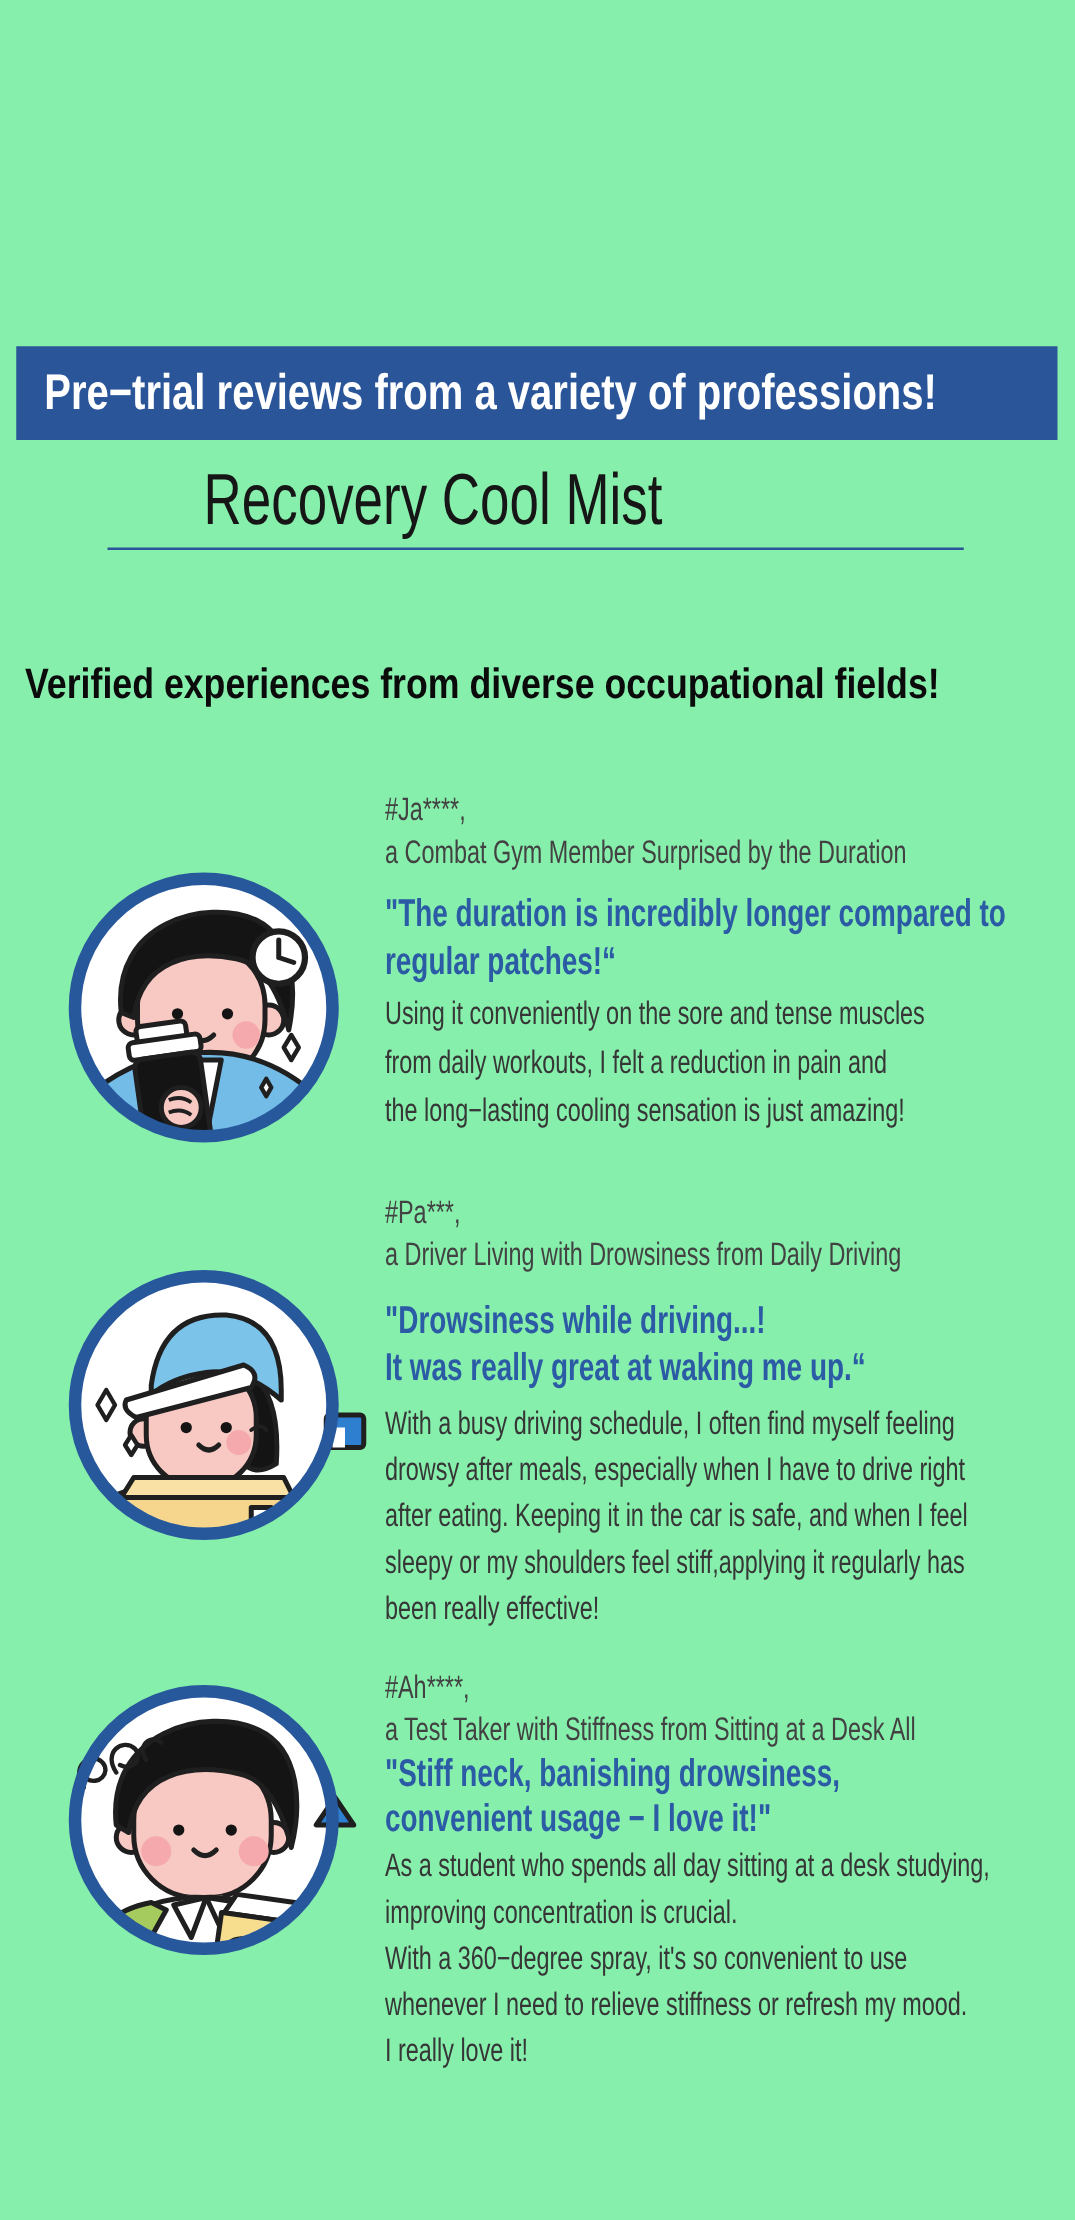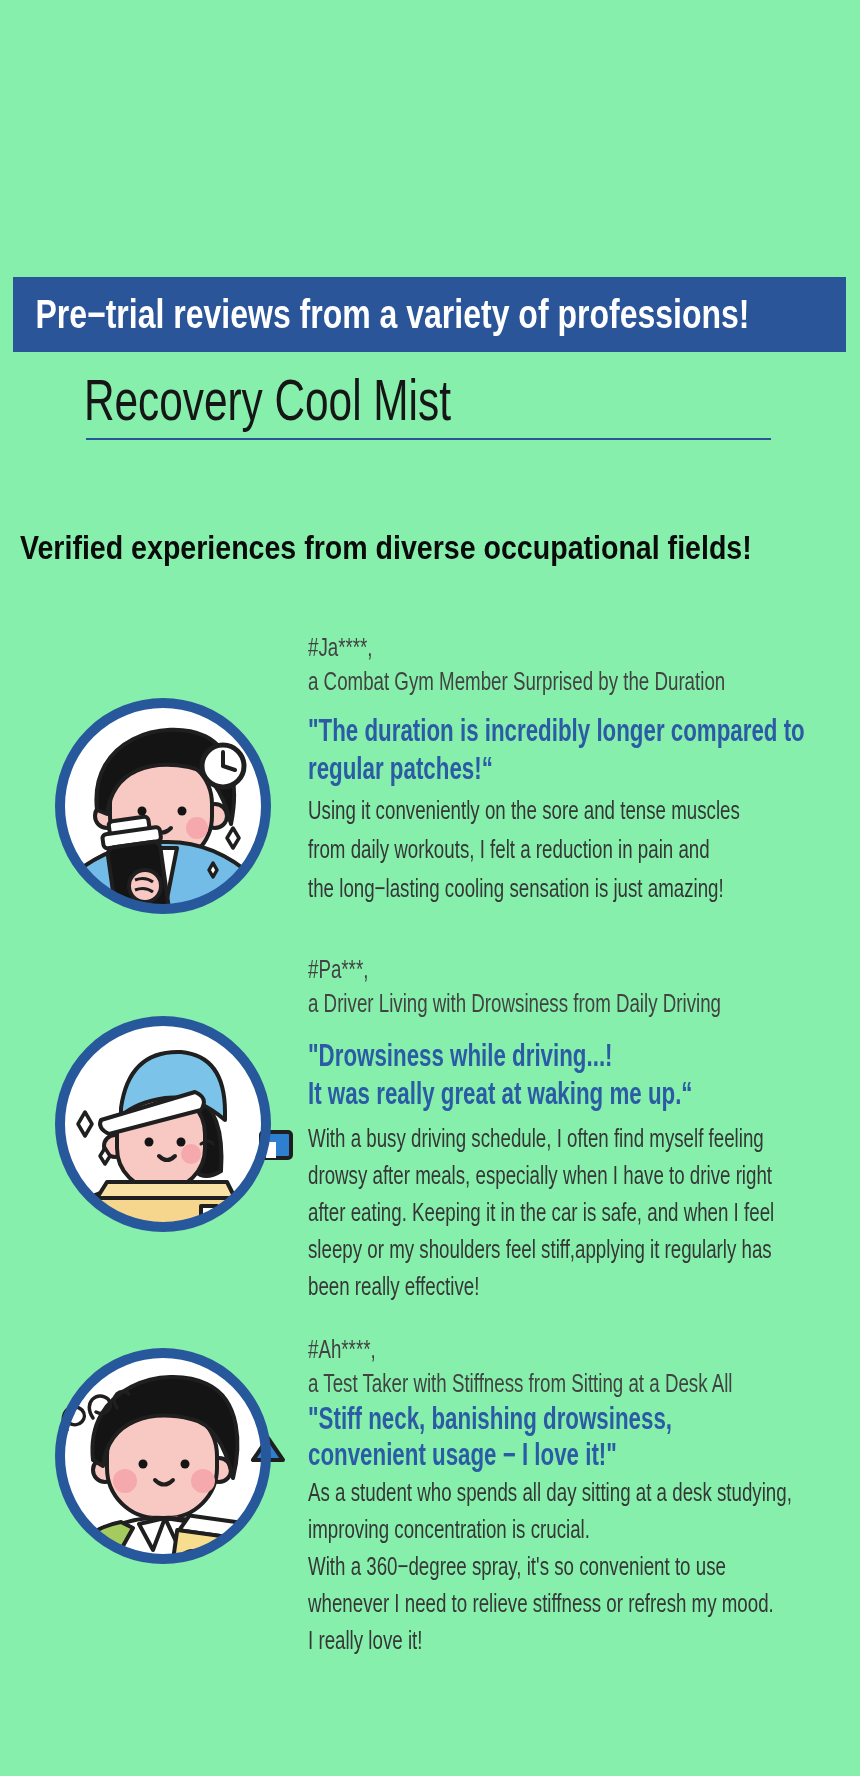"Recovery Cool Mist" .main-title-wrap { left: 16px -> 0; text-align: left -> center }
